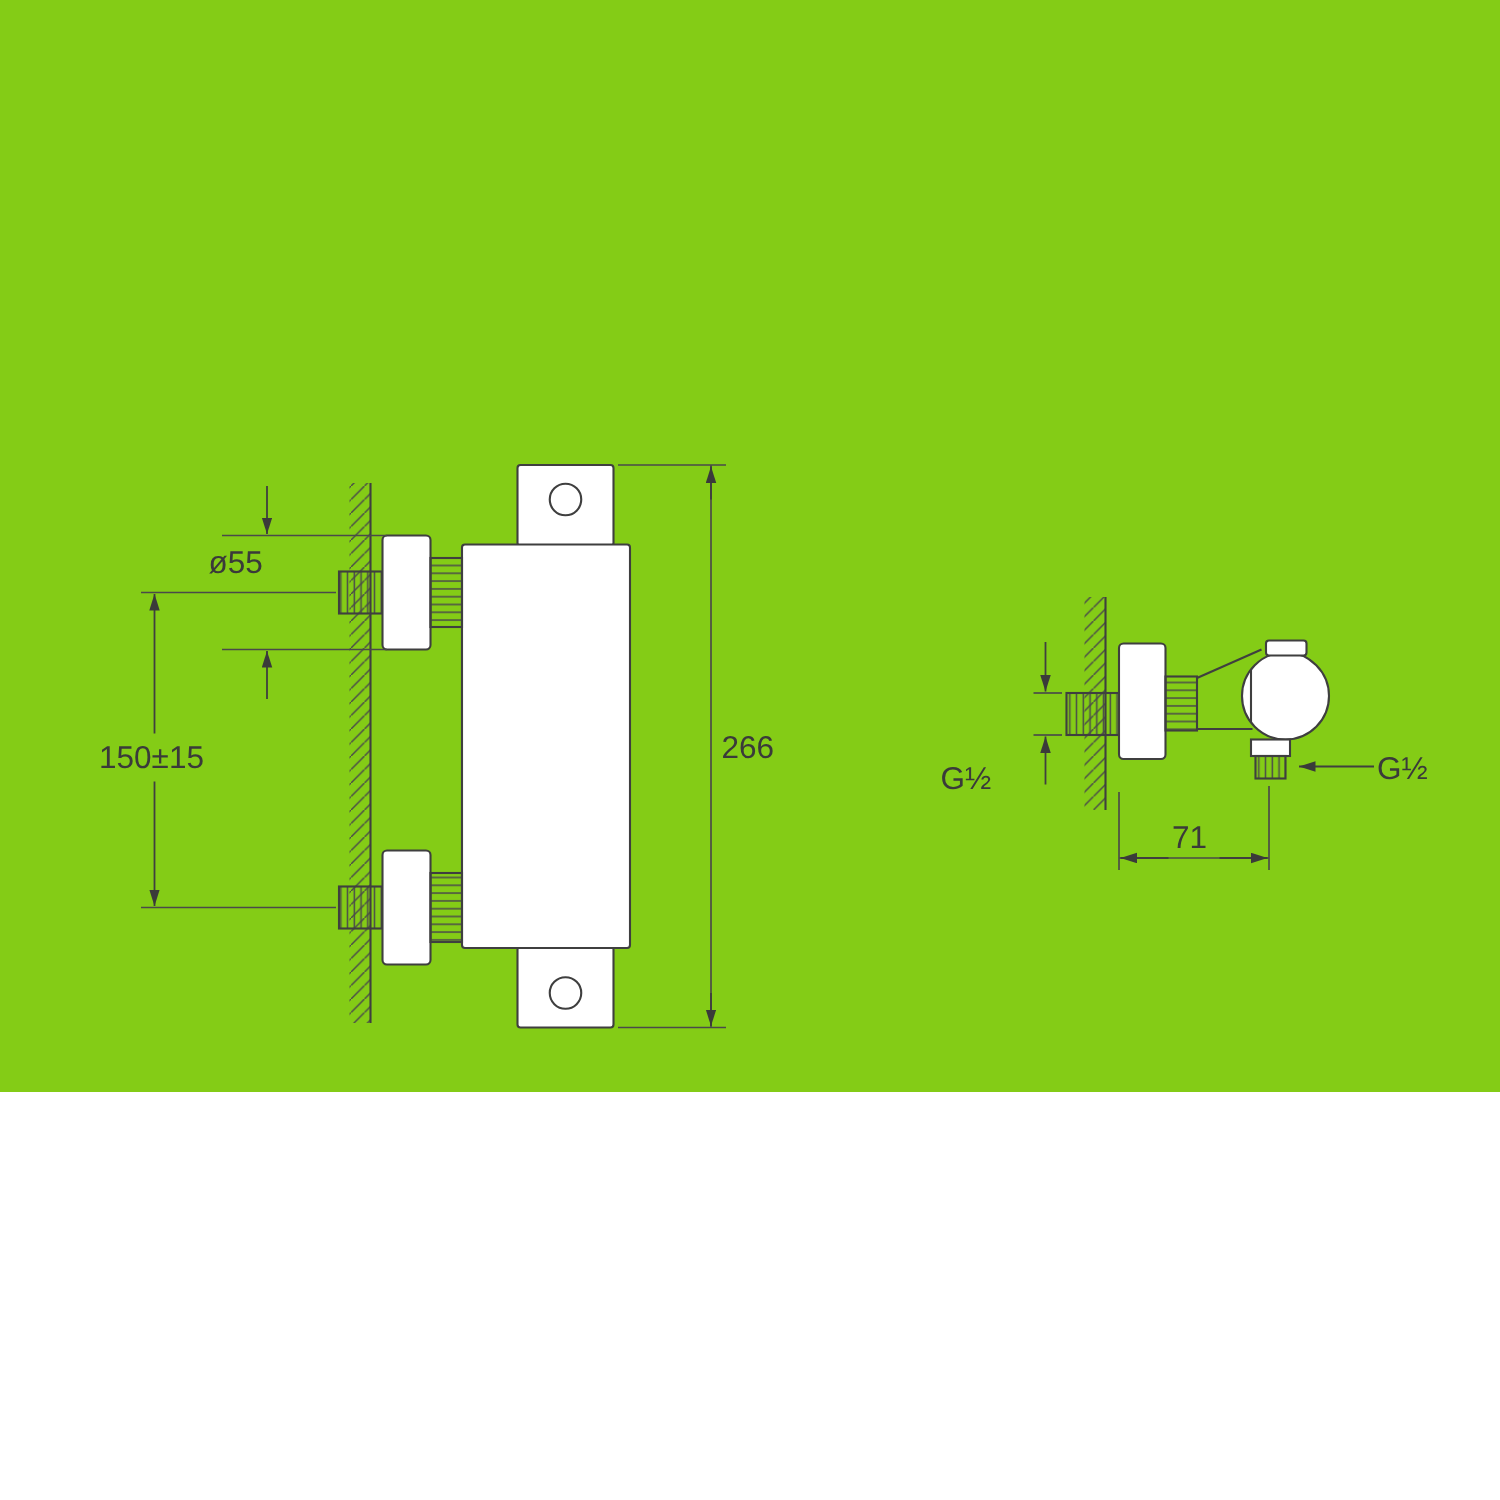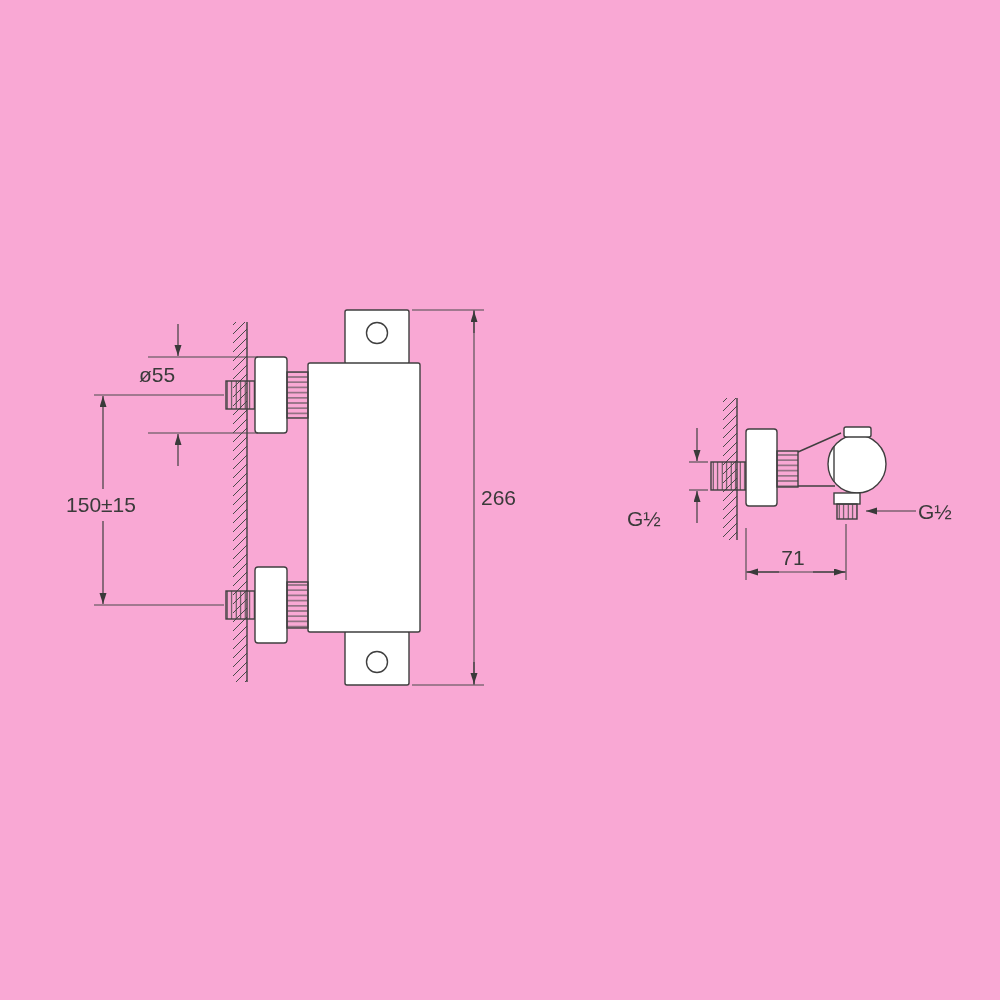"ø55" .drawing-canvas { background: #f9a8d4 -> #84cc16; height: 1000px -> 728px }
